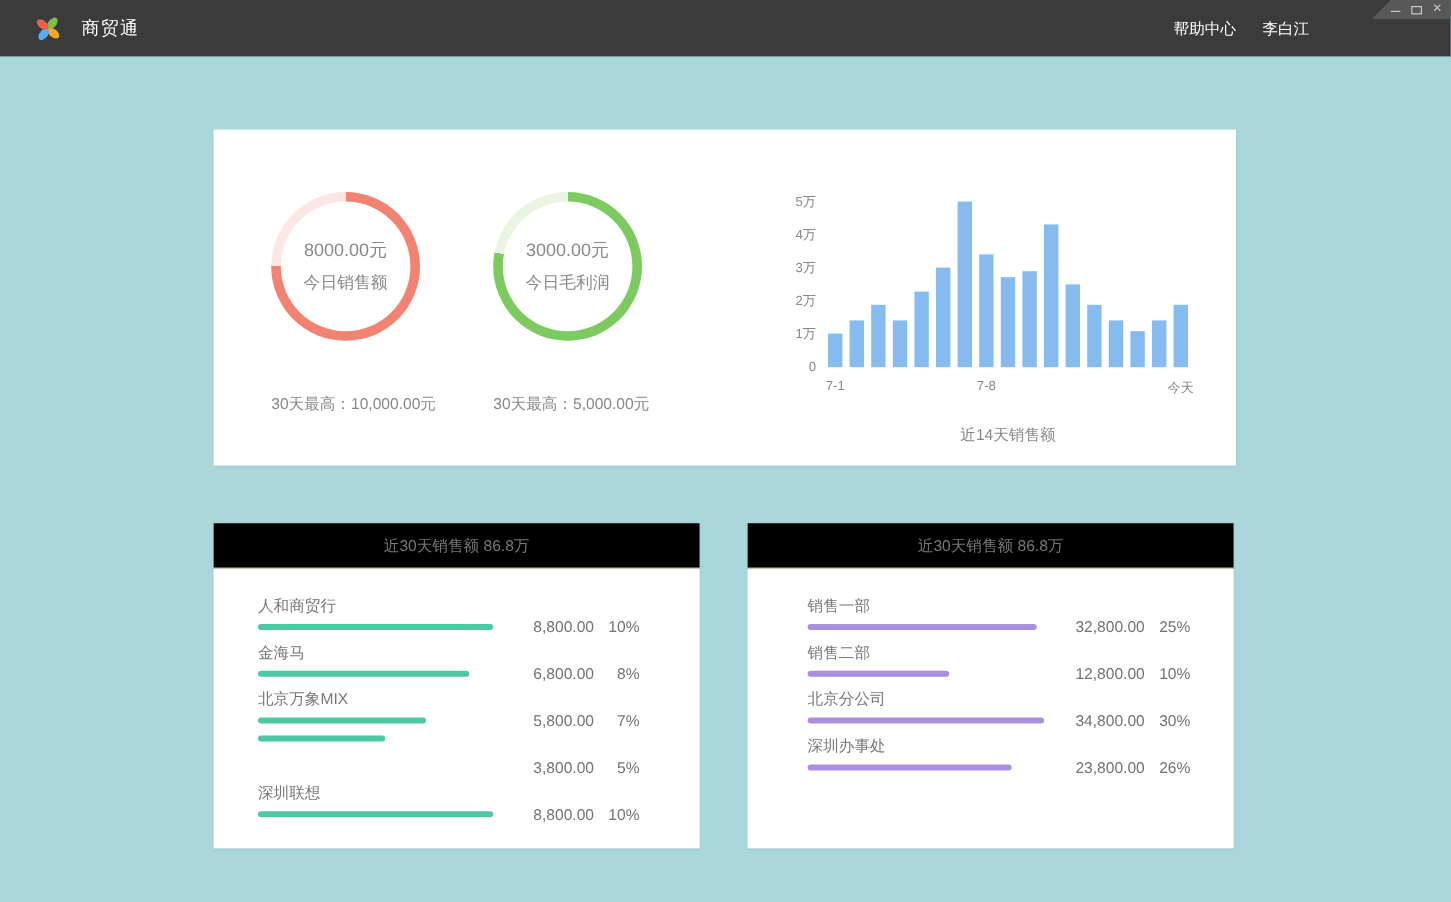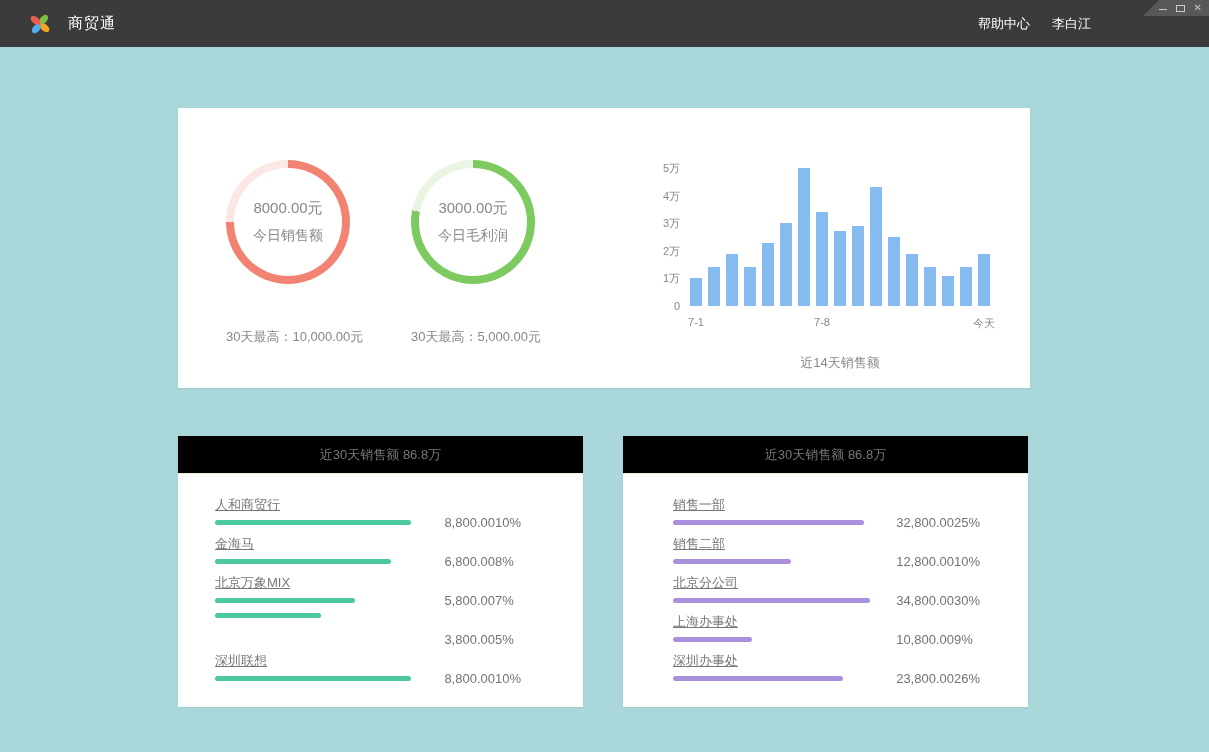"人和商贸行" .row-name { text-decoration: underline -> none }
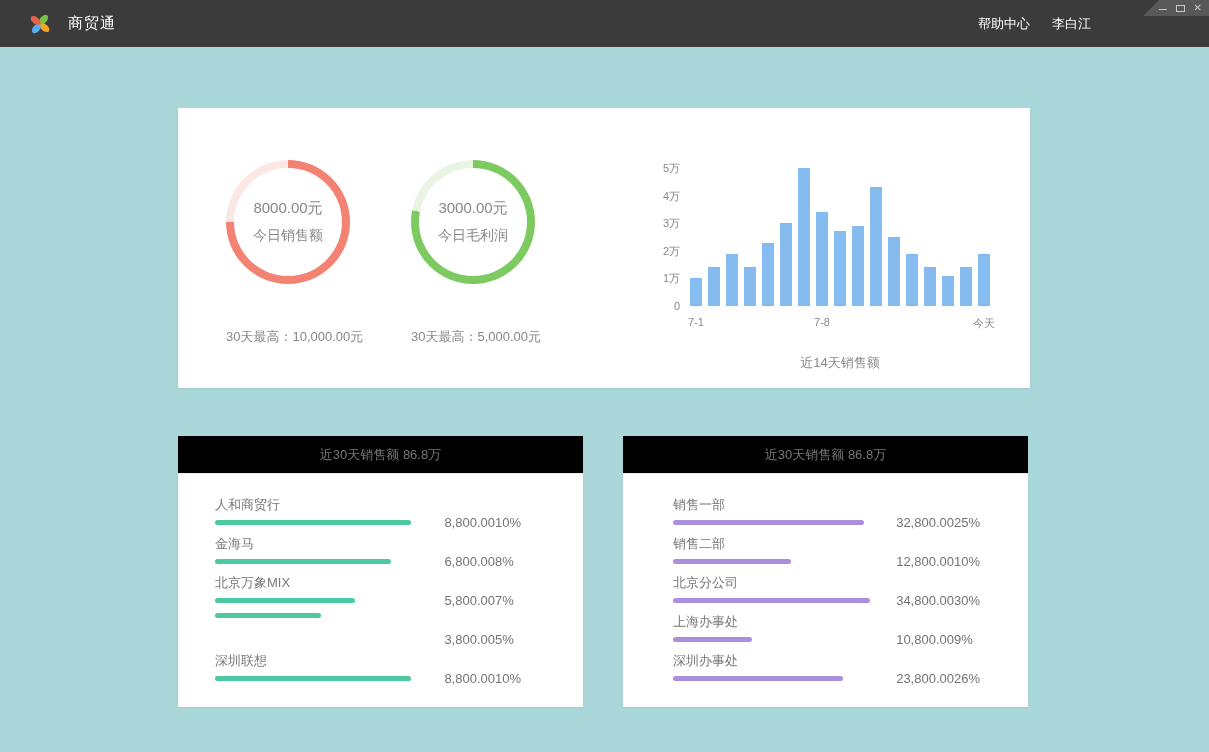"10%" .row-pct { text-align: none -> right }
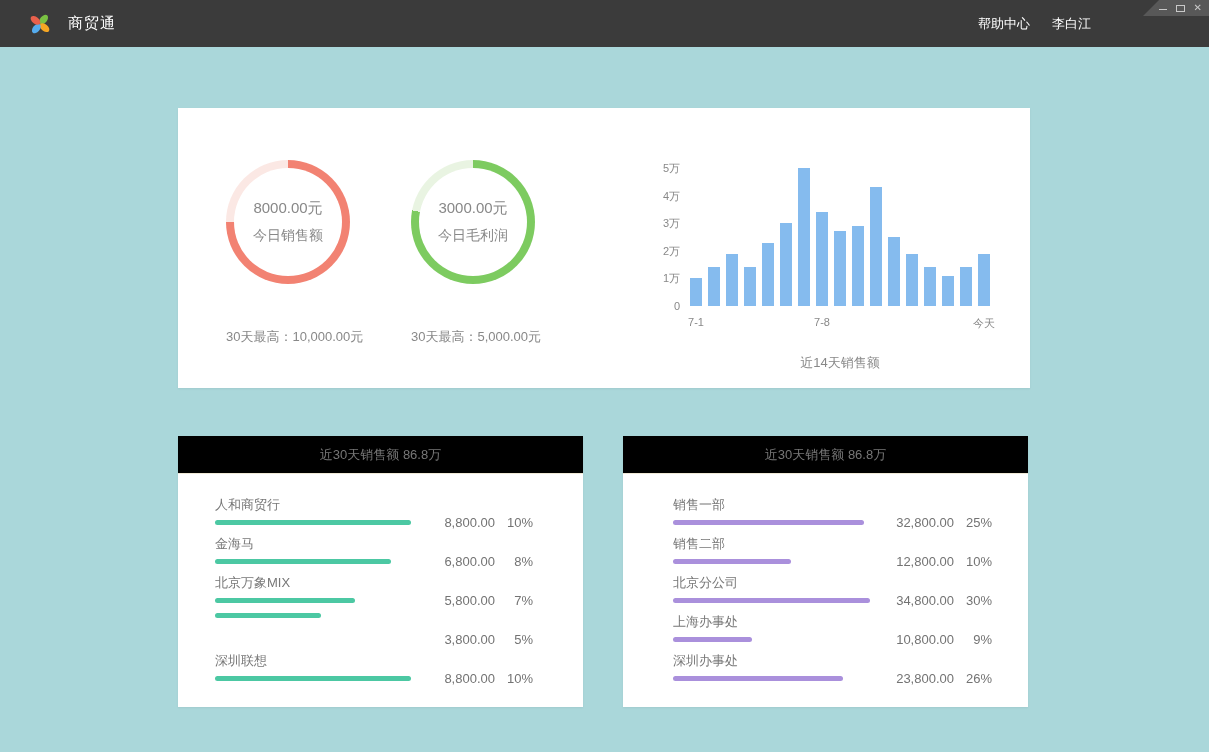"上海办事处" div.row { html: <div> <span>上海办事处</span> <div></div> <div> <span>10,800.00</span> <span>9%</span> </div> </div> -> none }
